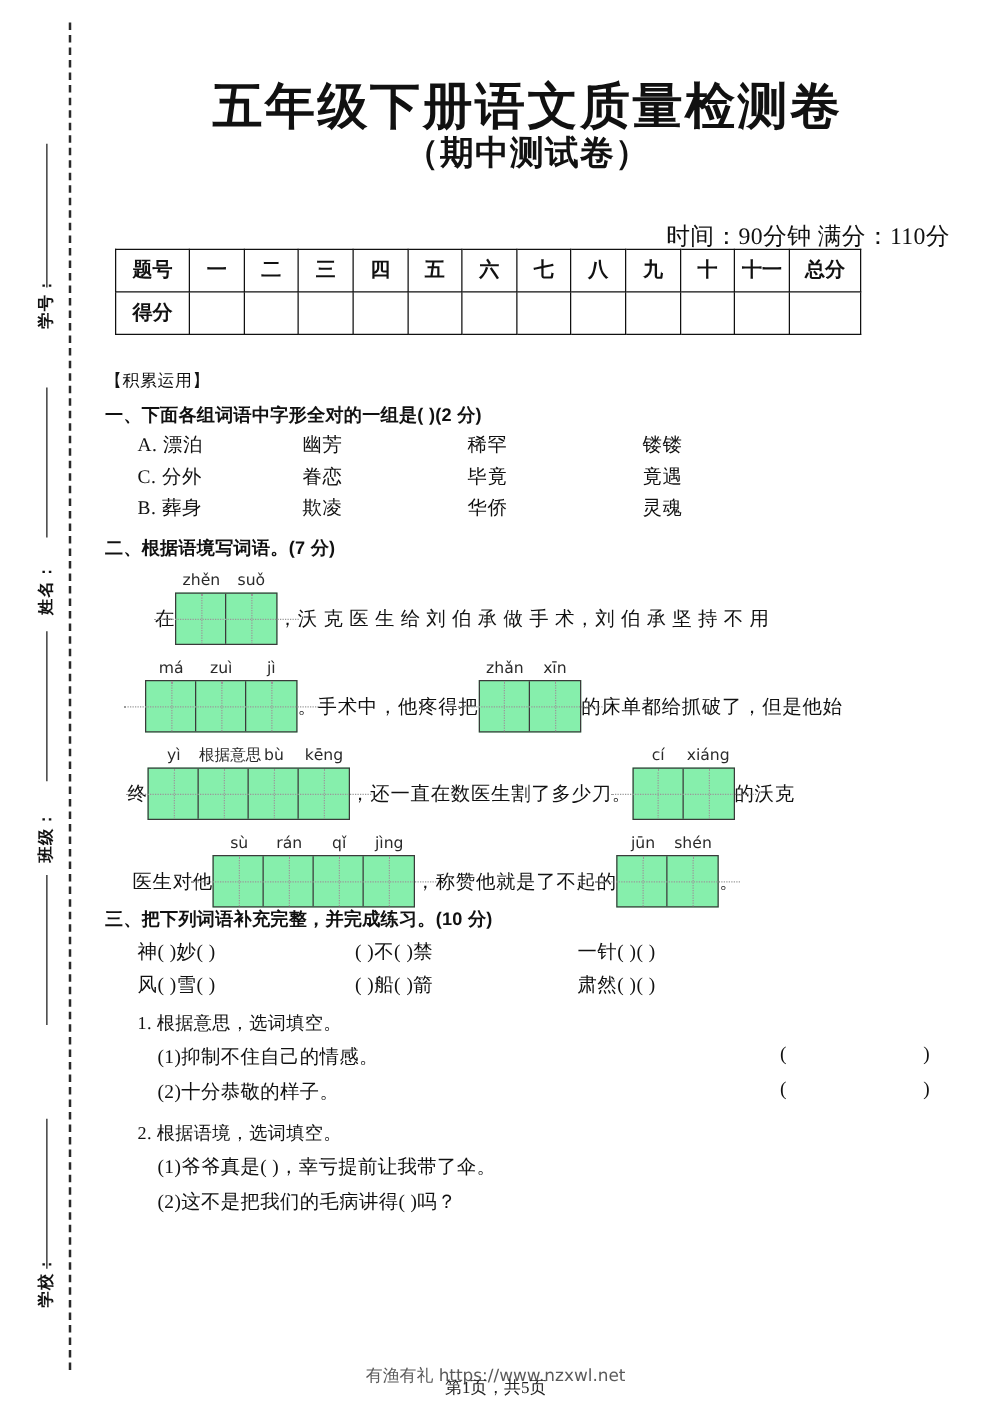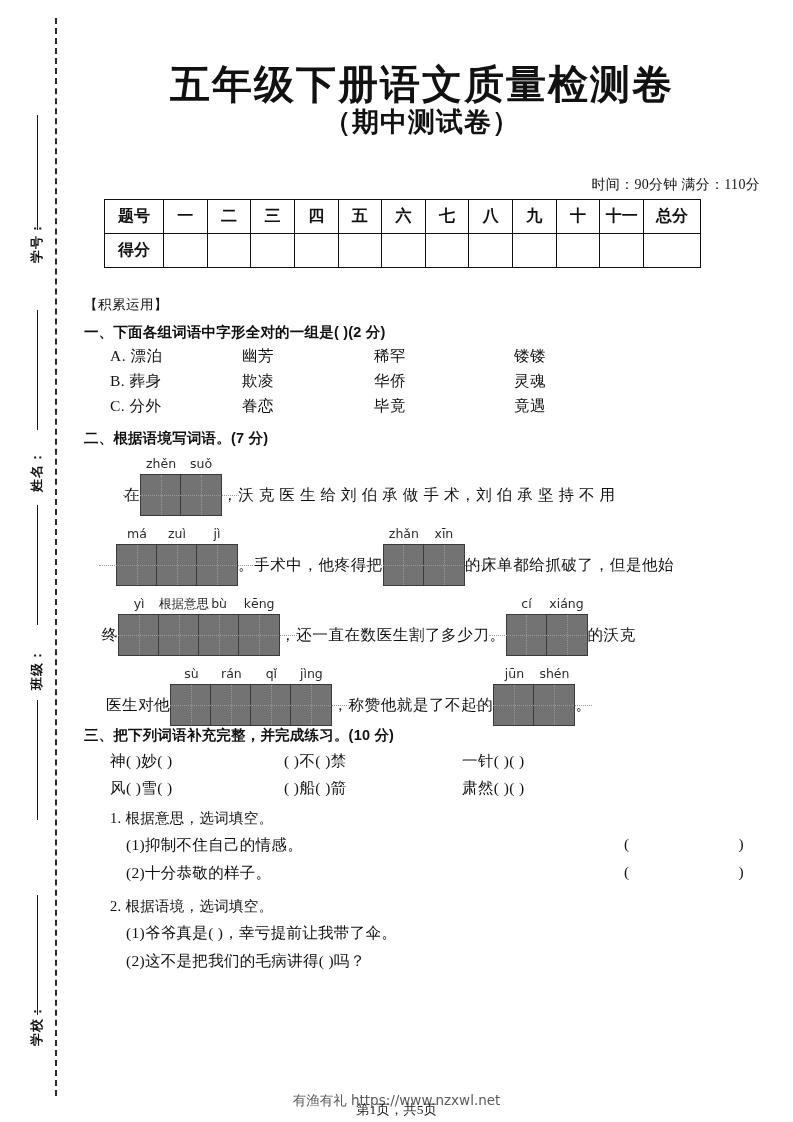"时间：90分钟 满分：110分" .timeline { font-size: 14px -> 19px }
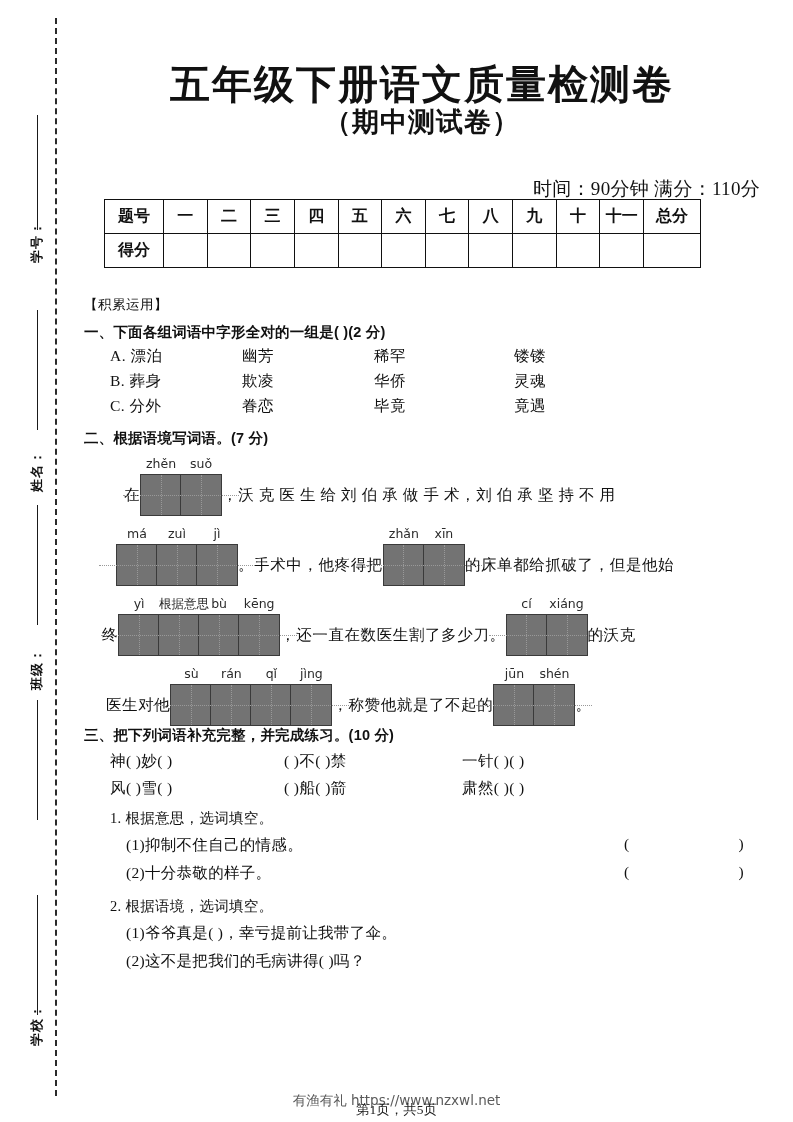"题号" .scoretable { left: 104px -> 92px }
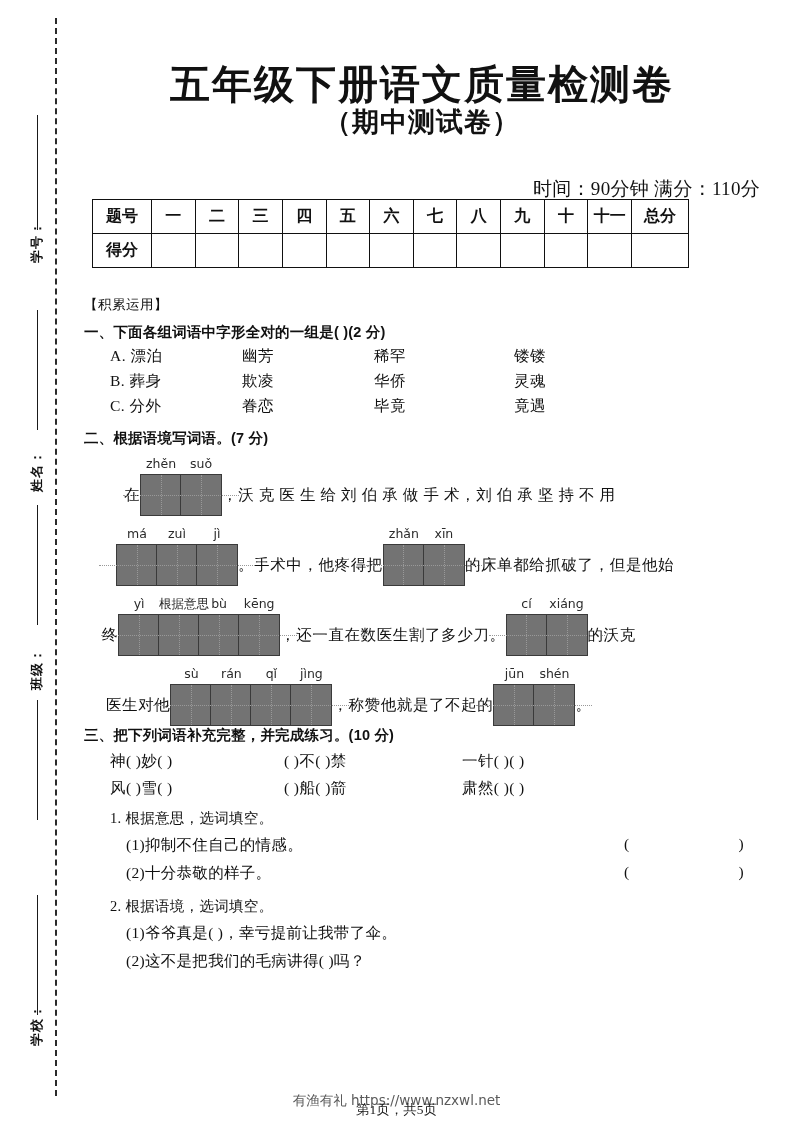"B. 葬身" div.opt-row { order: before "C. 分外" -> after "C. 分外" }
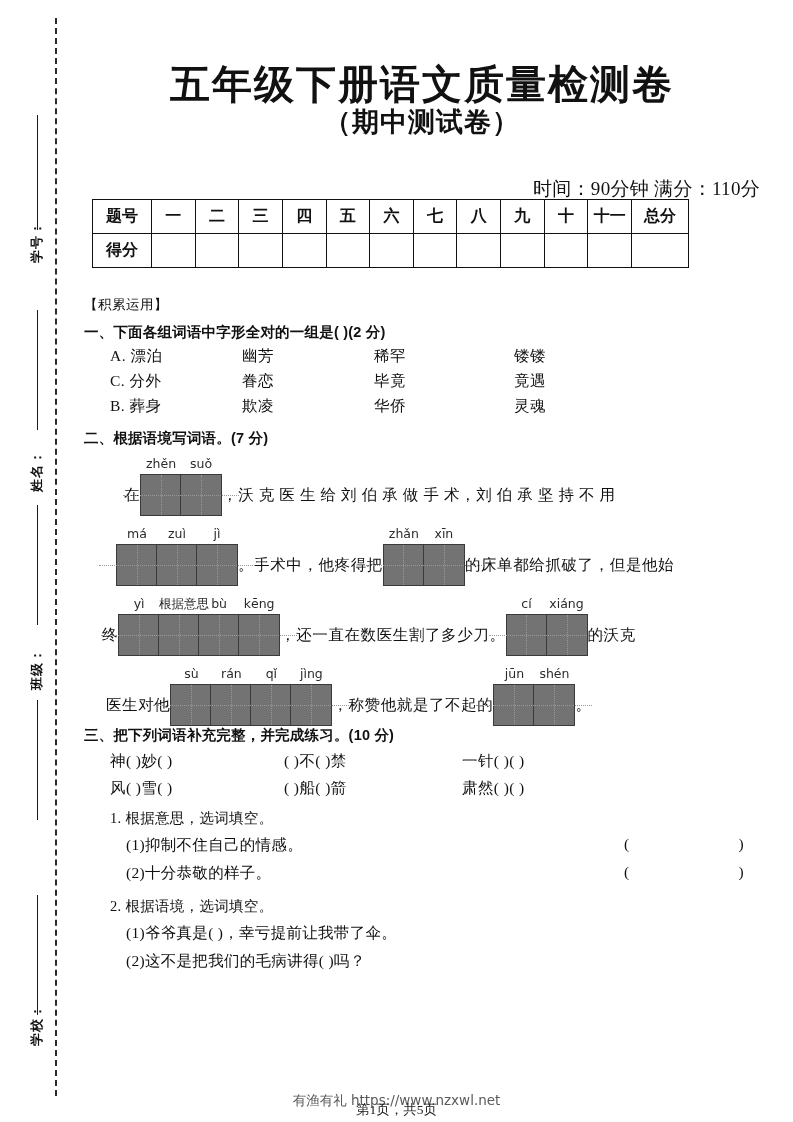"zhěn" .tzg { background: #737373 -> #86efac }
